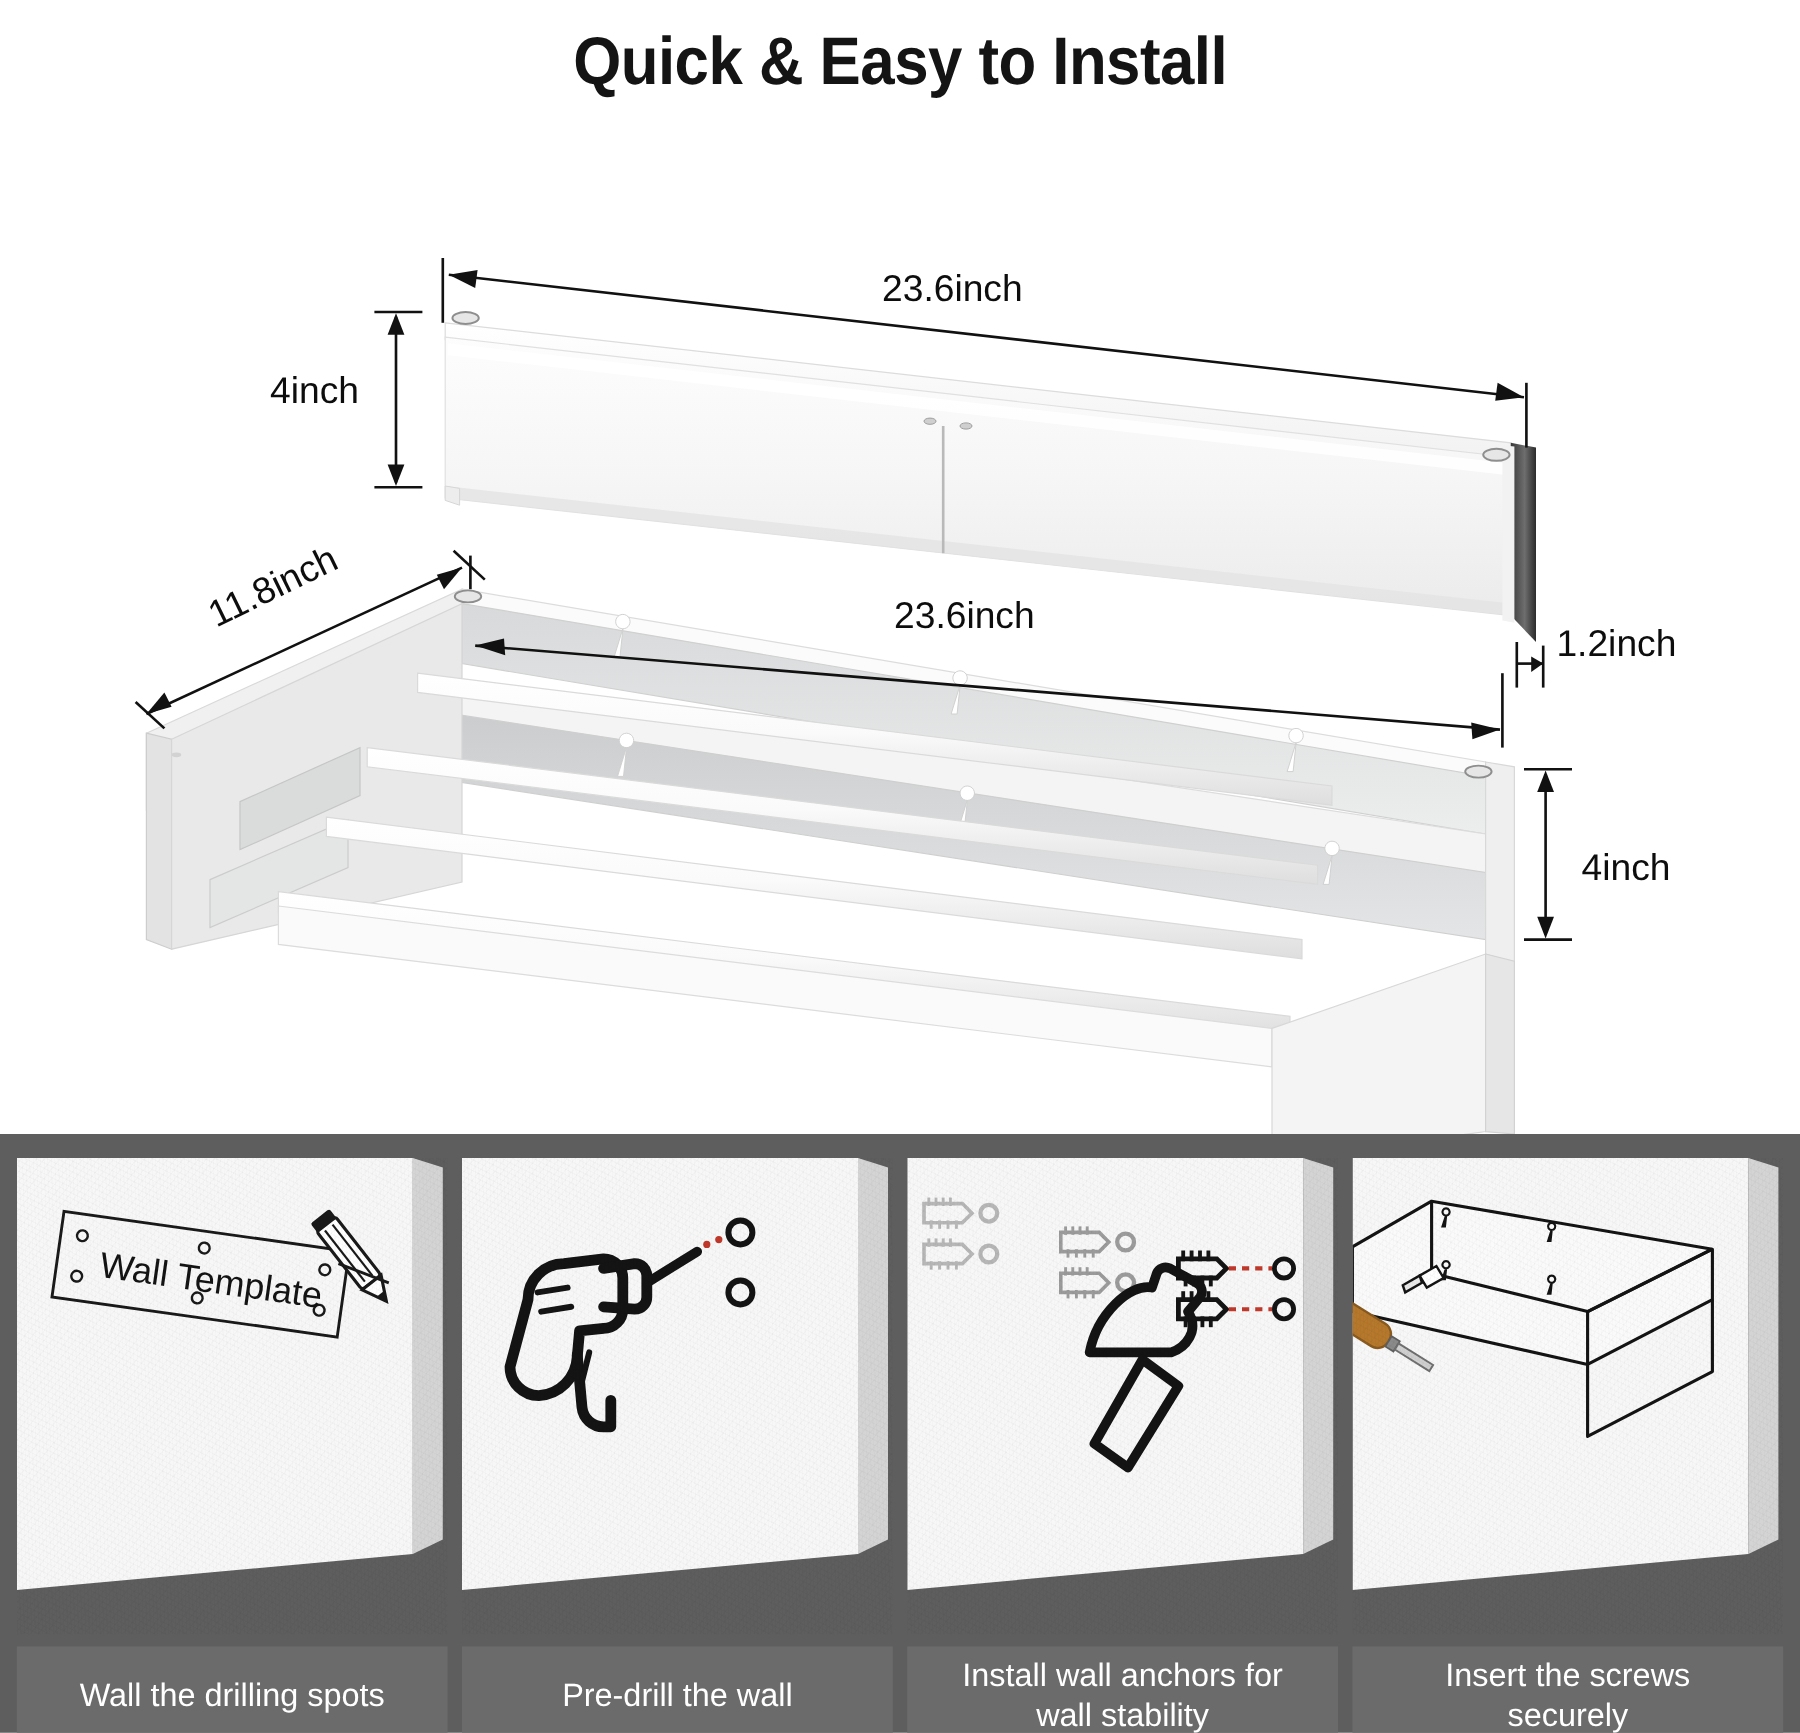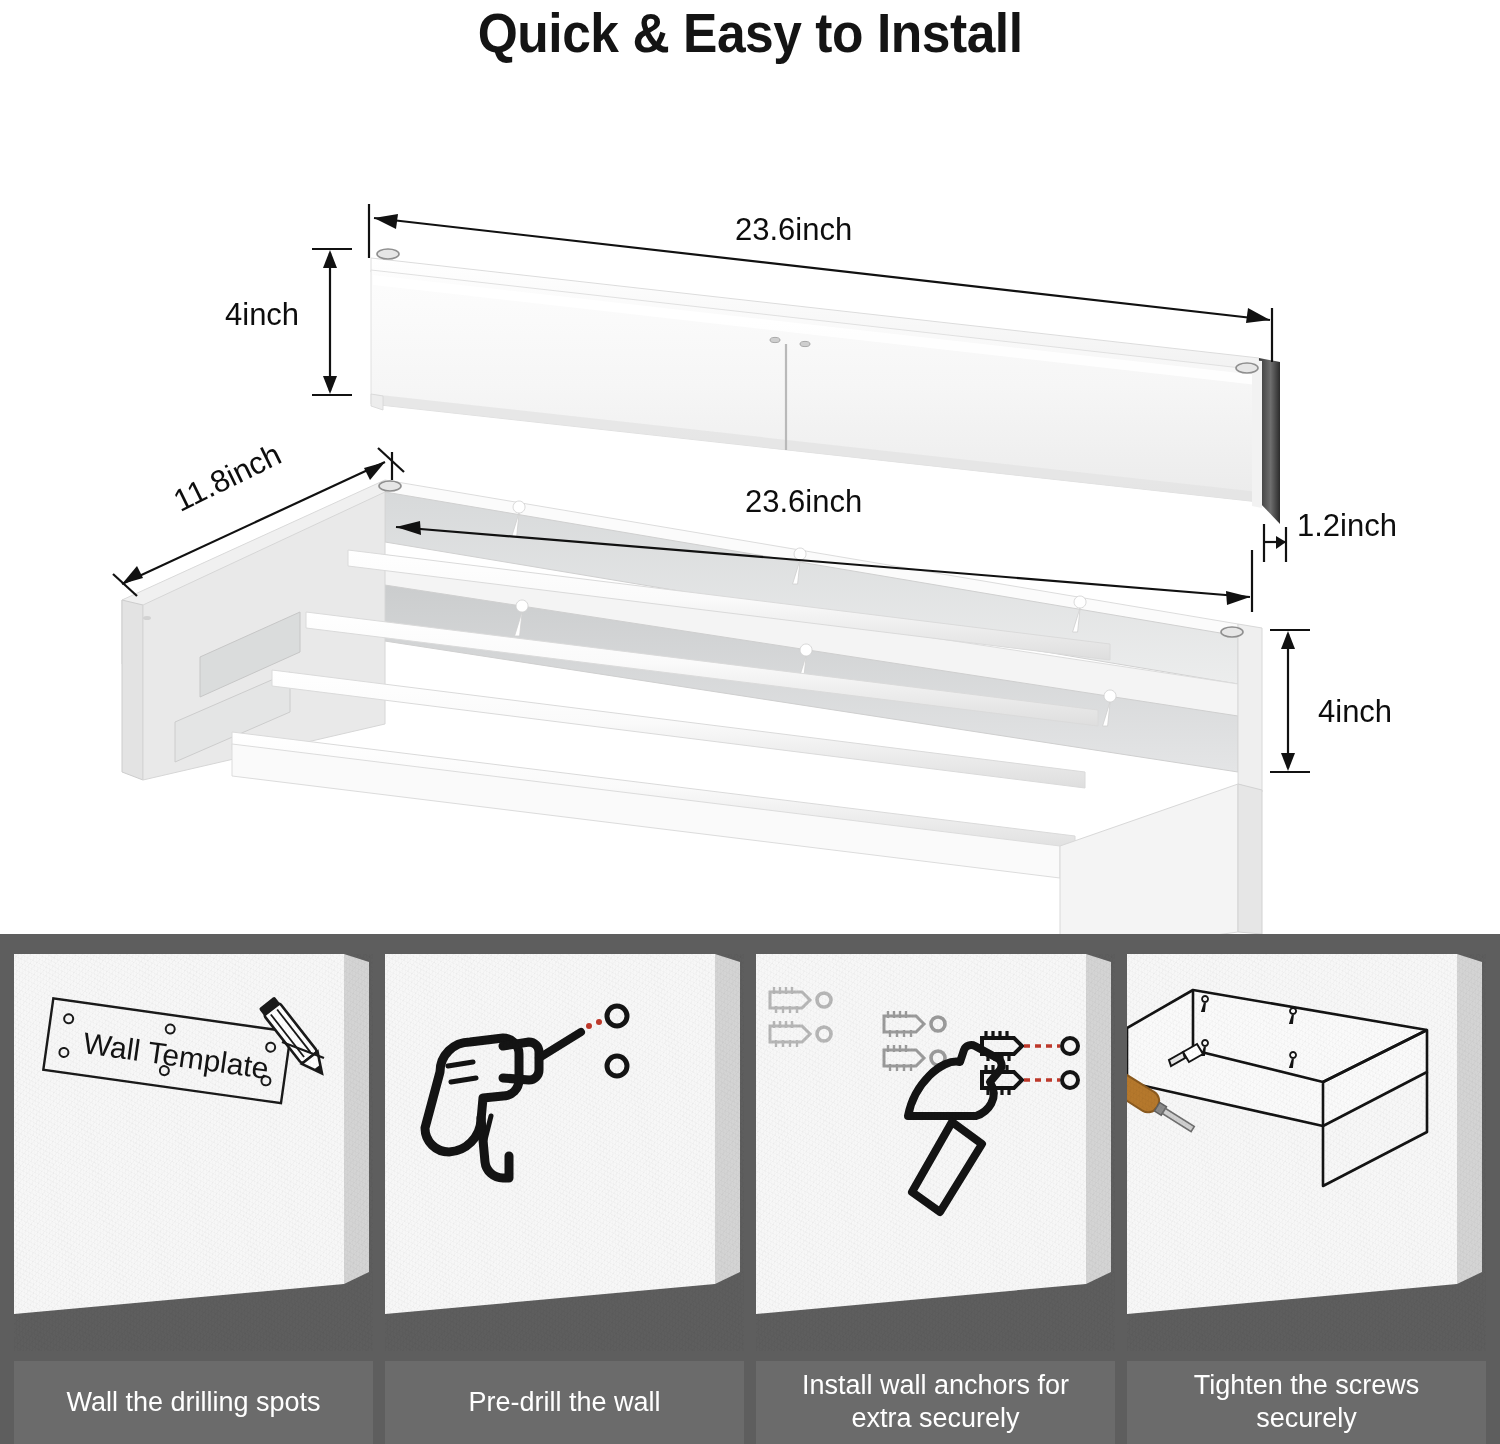"Quick & Easy to Install" .title-bar { align-items: flex-start -> flex-end; margin-top: none -> 11px }
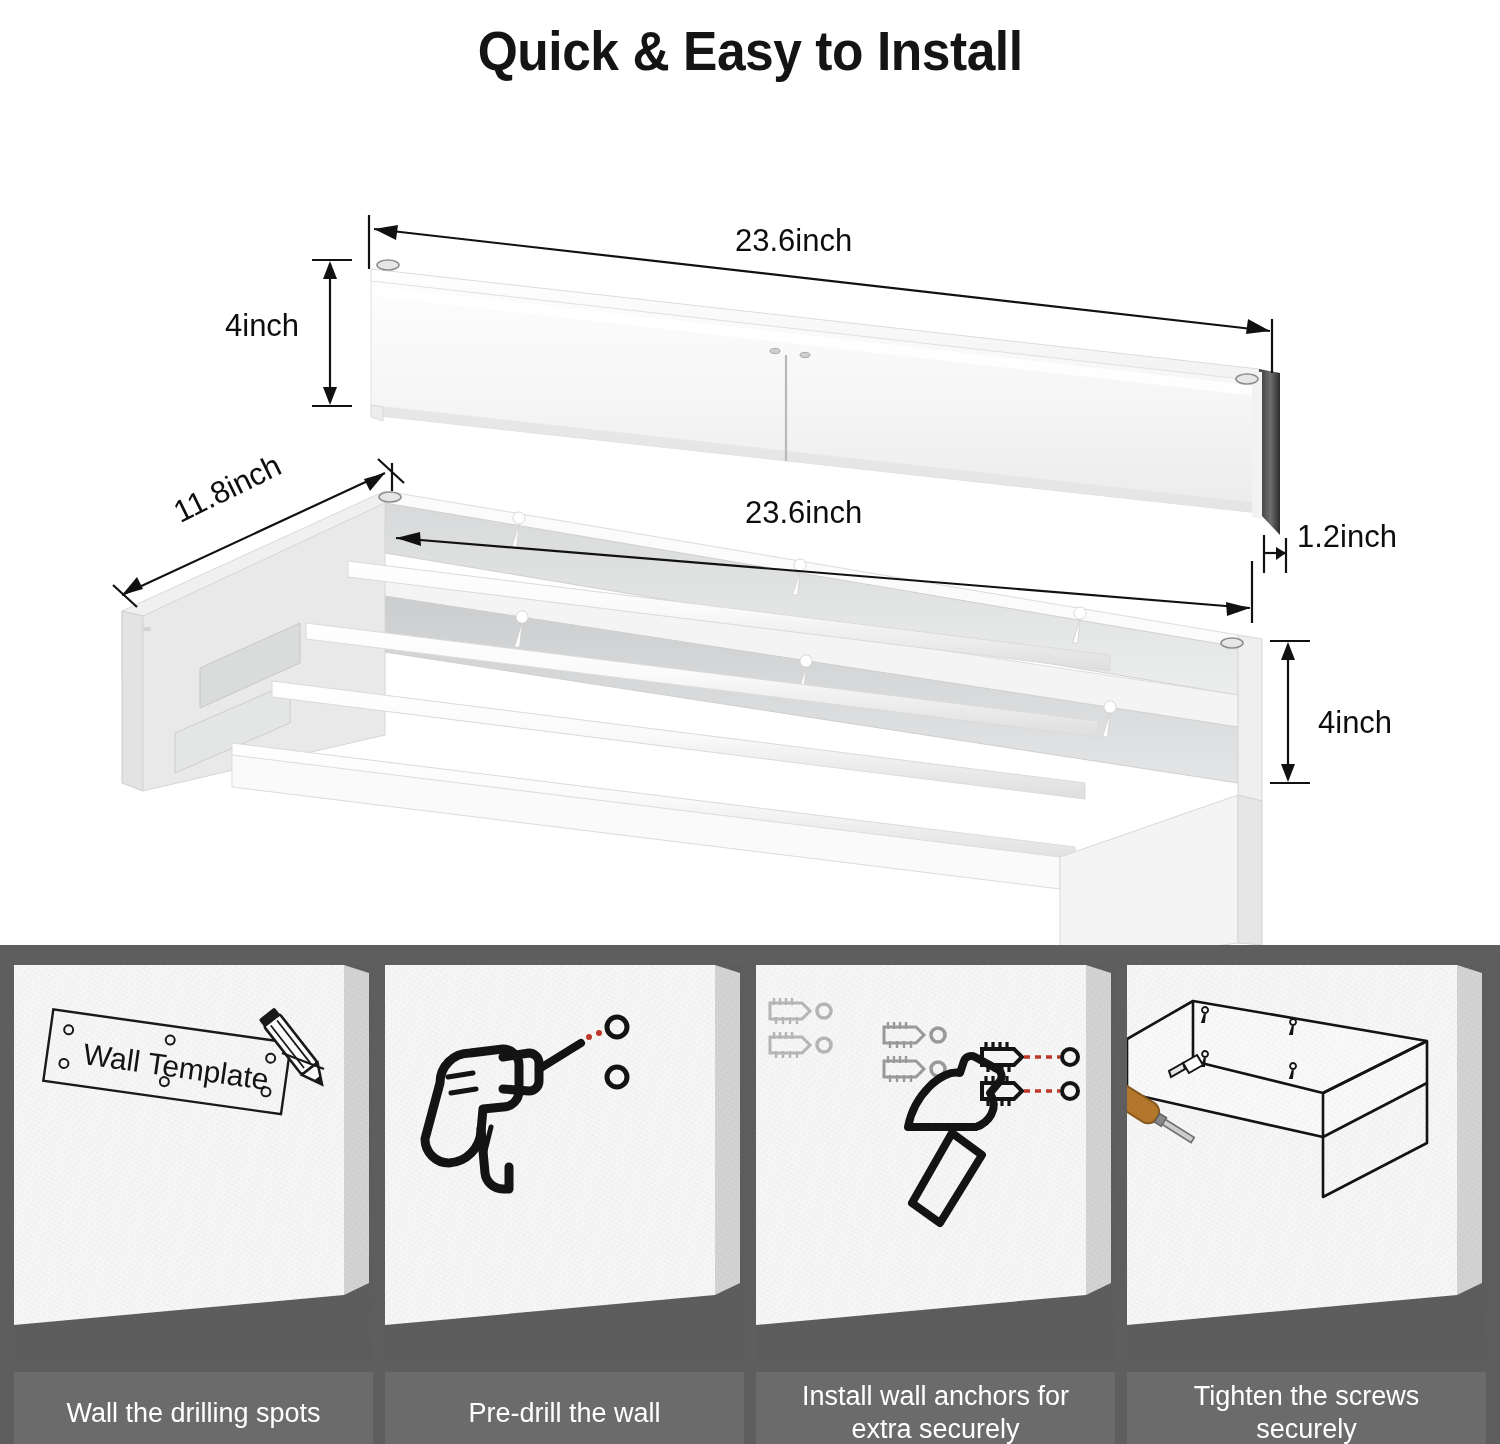"Tighten the screws" span { text: Tighten -> Insert }
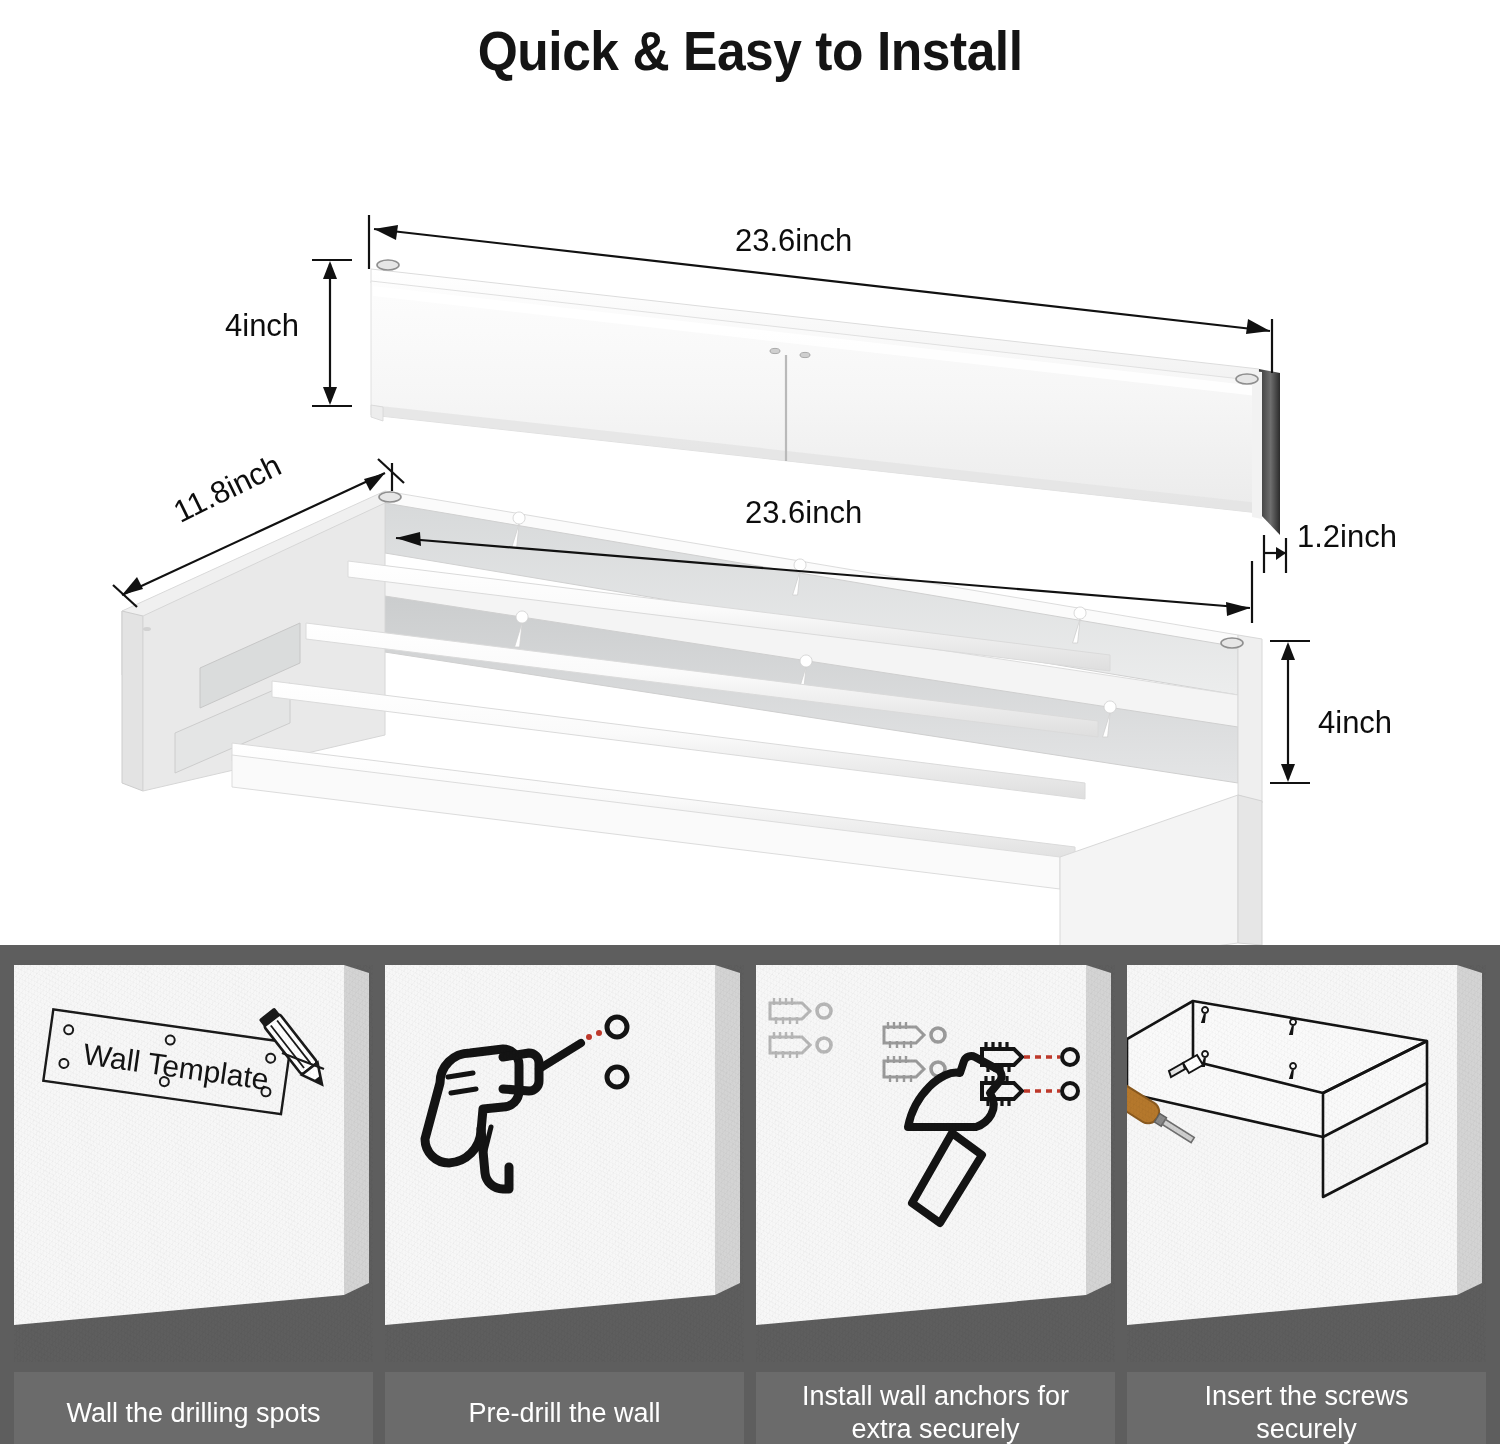"extra securely" span { text: extra securely -> wall stability }
